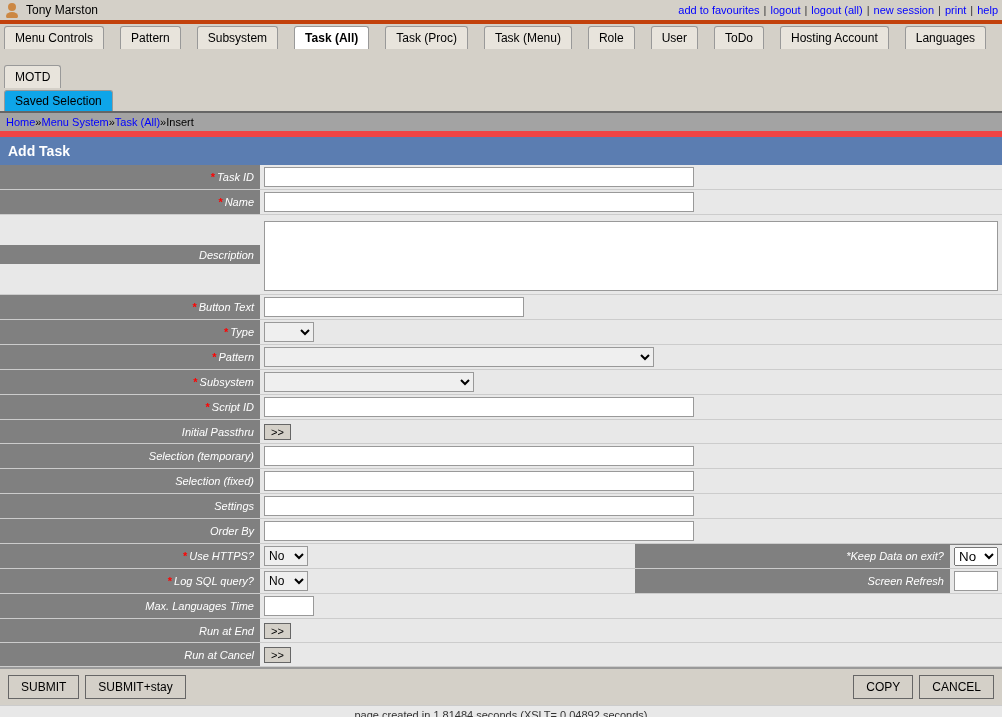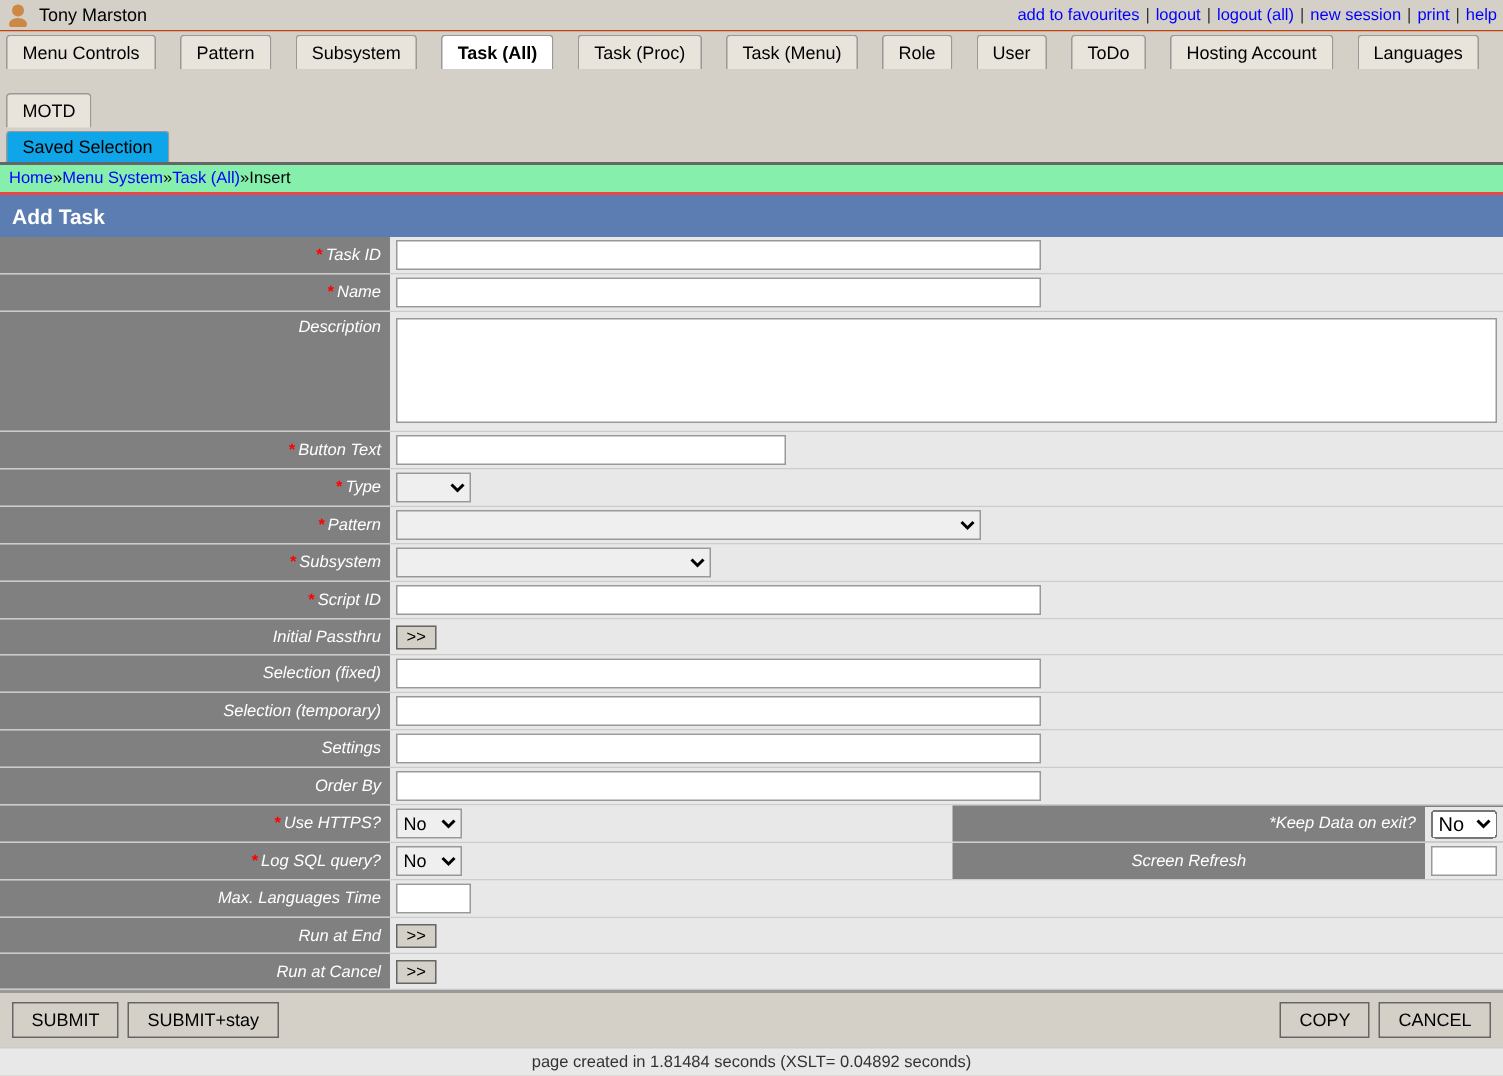"Tony Marston" #top-bar { border-bottom: 1px solid #c2410c -> 4px solid #c2410c }
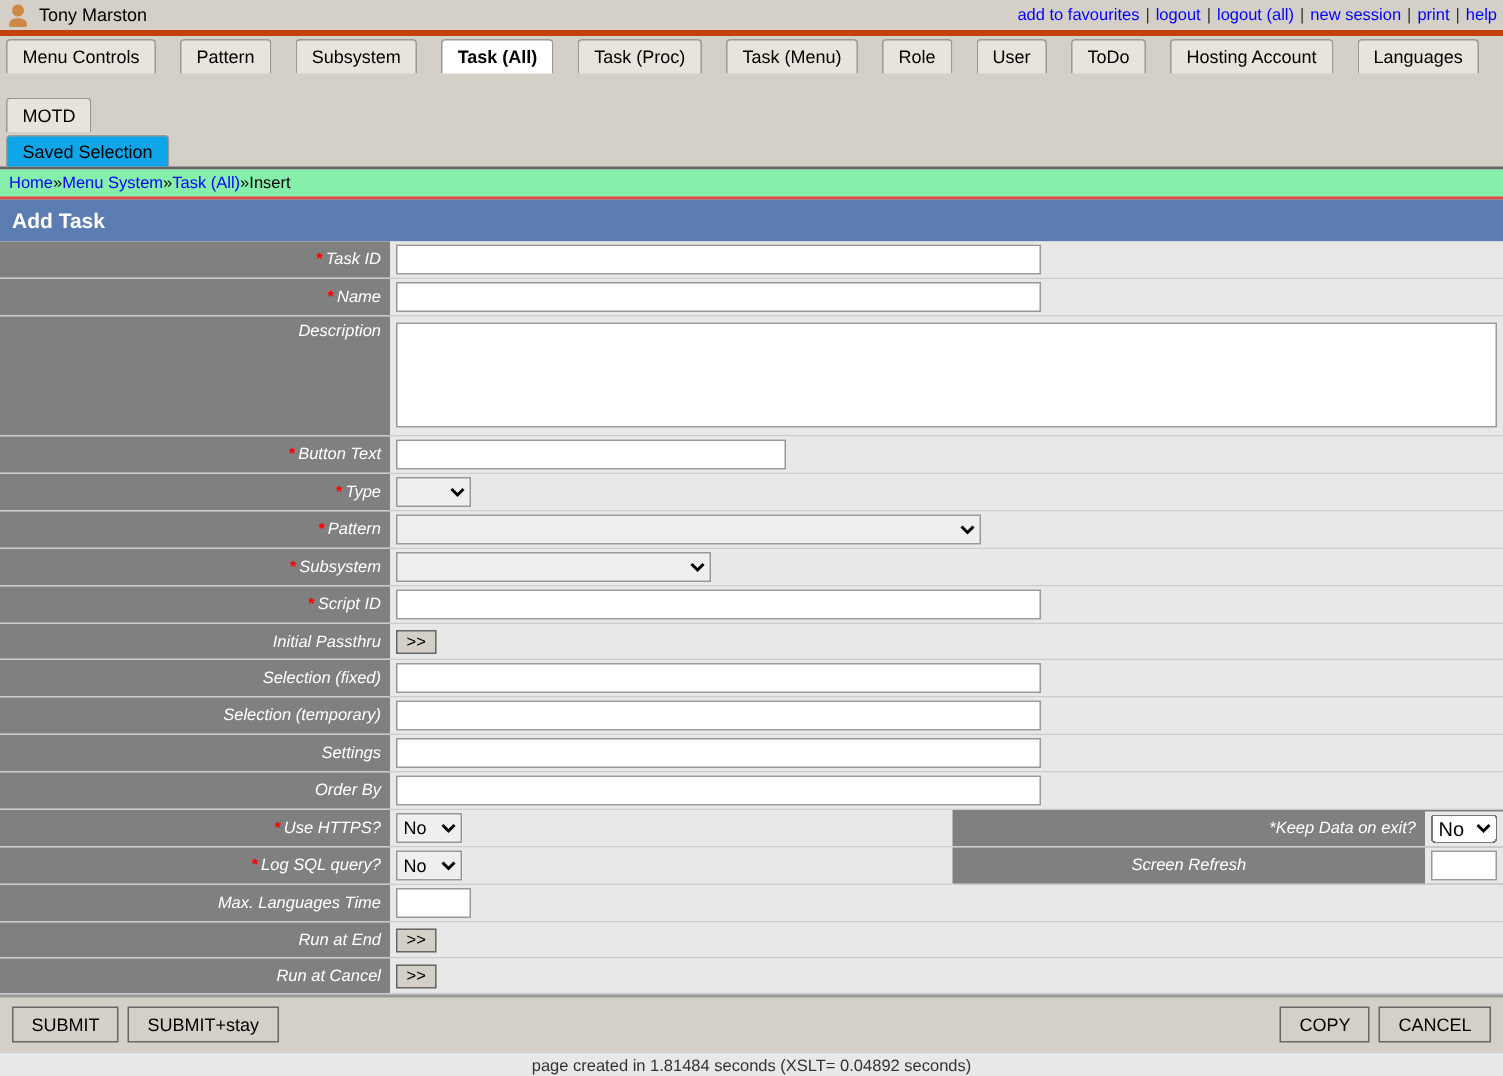"Home»Menu System»Task (All)»Insert" #breadcrumb { background: #86efac -> #a3a3a3; border-bottom: 2px solid #ef4444 -> 6px solid #ef4444 }
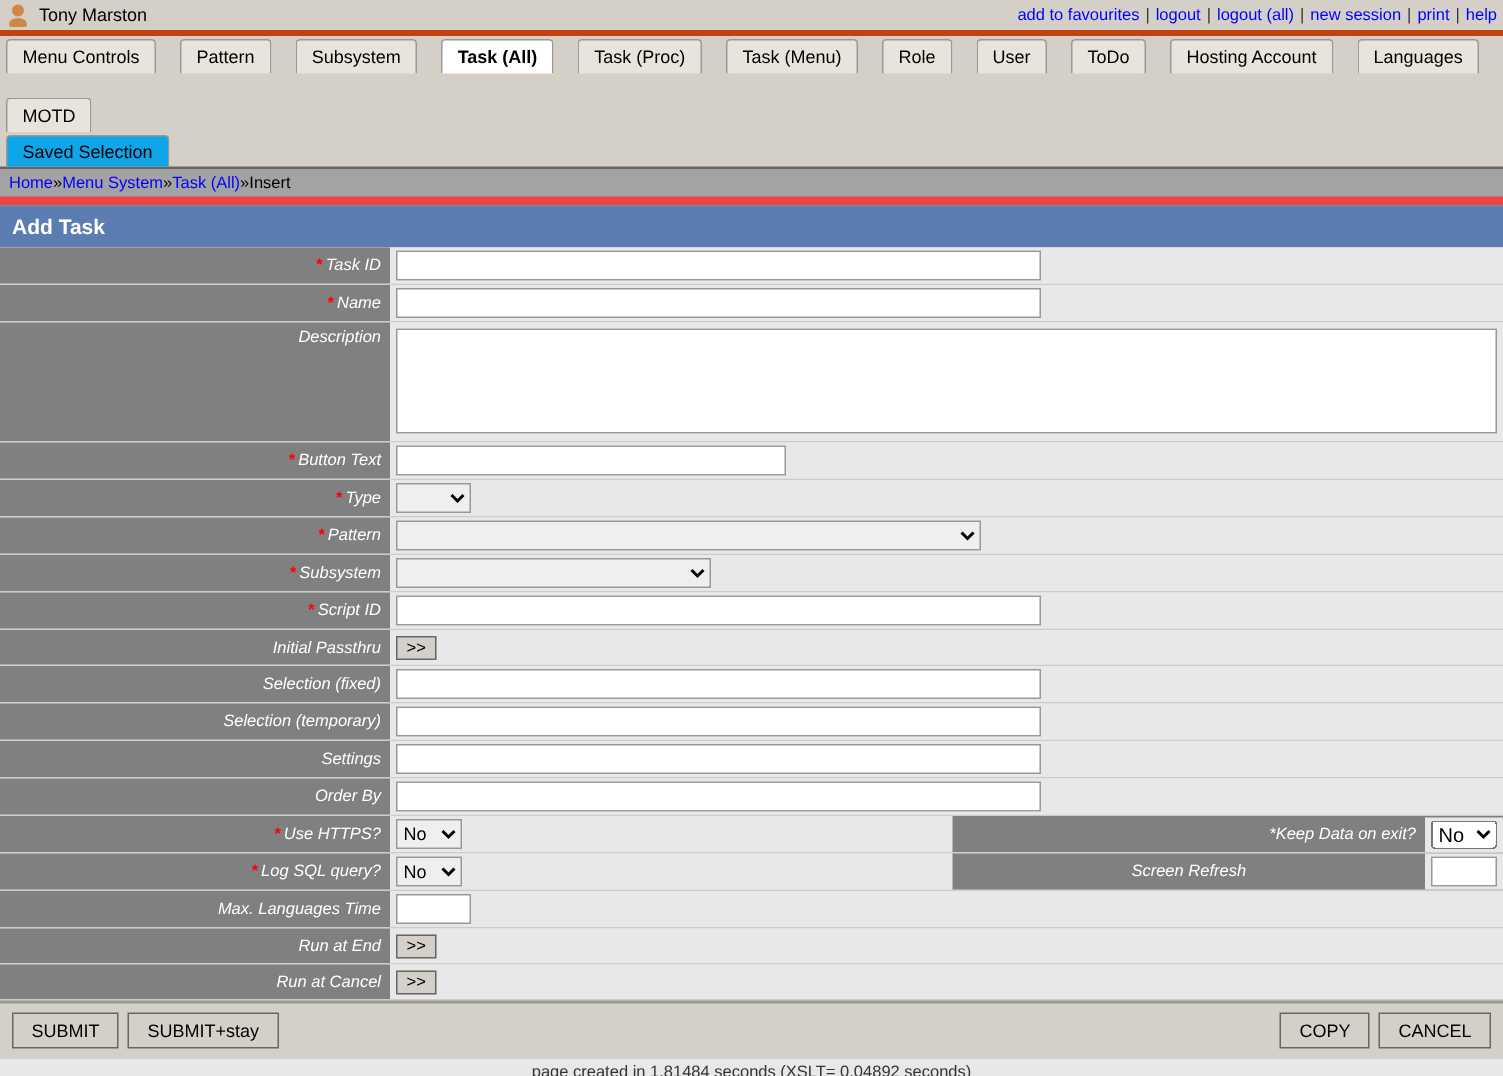"Description" .form-row.tall { align-items: none -> center }
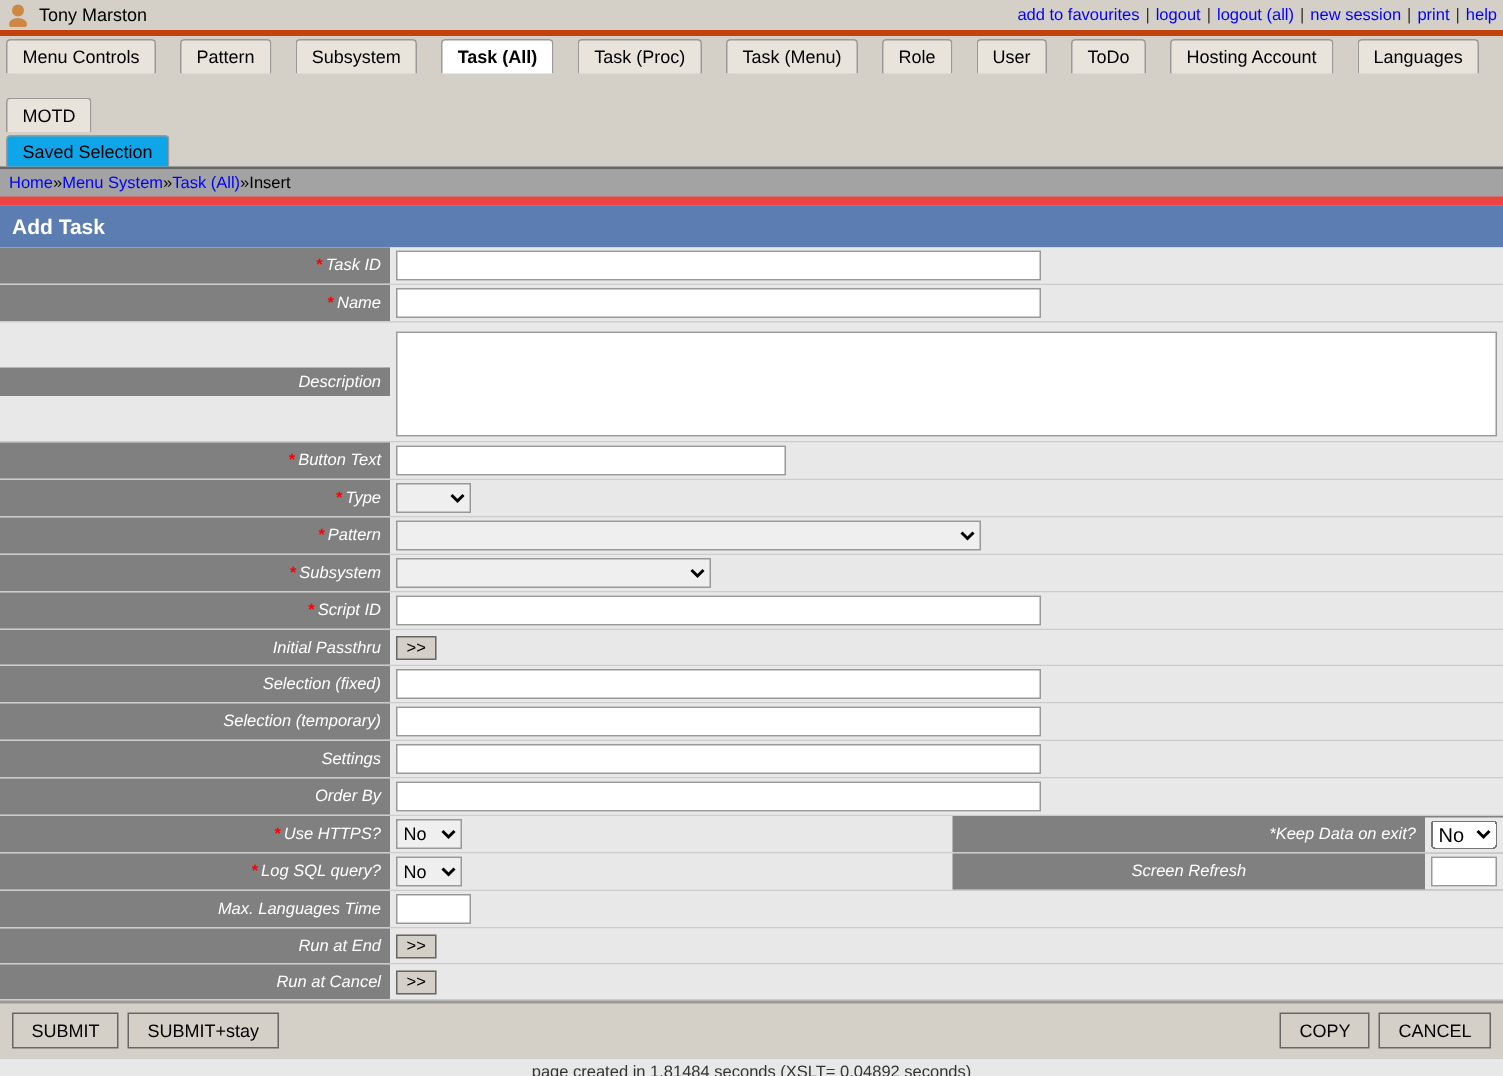"Selection (fixed)" div.form-row { order: before "Selection (temporary)" -> after "Selection (temporary)" }
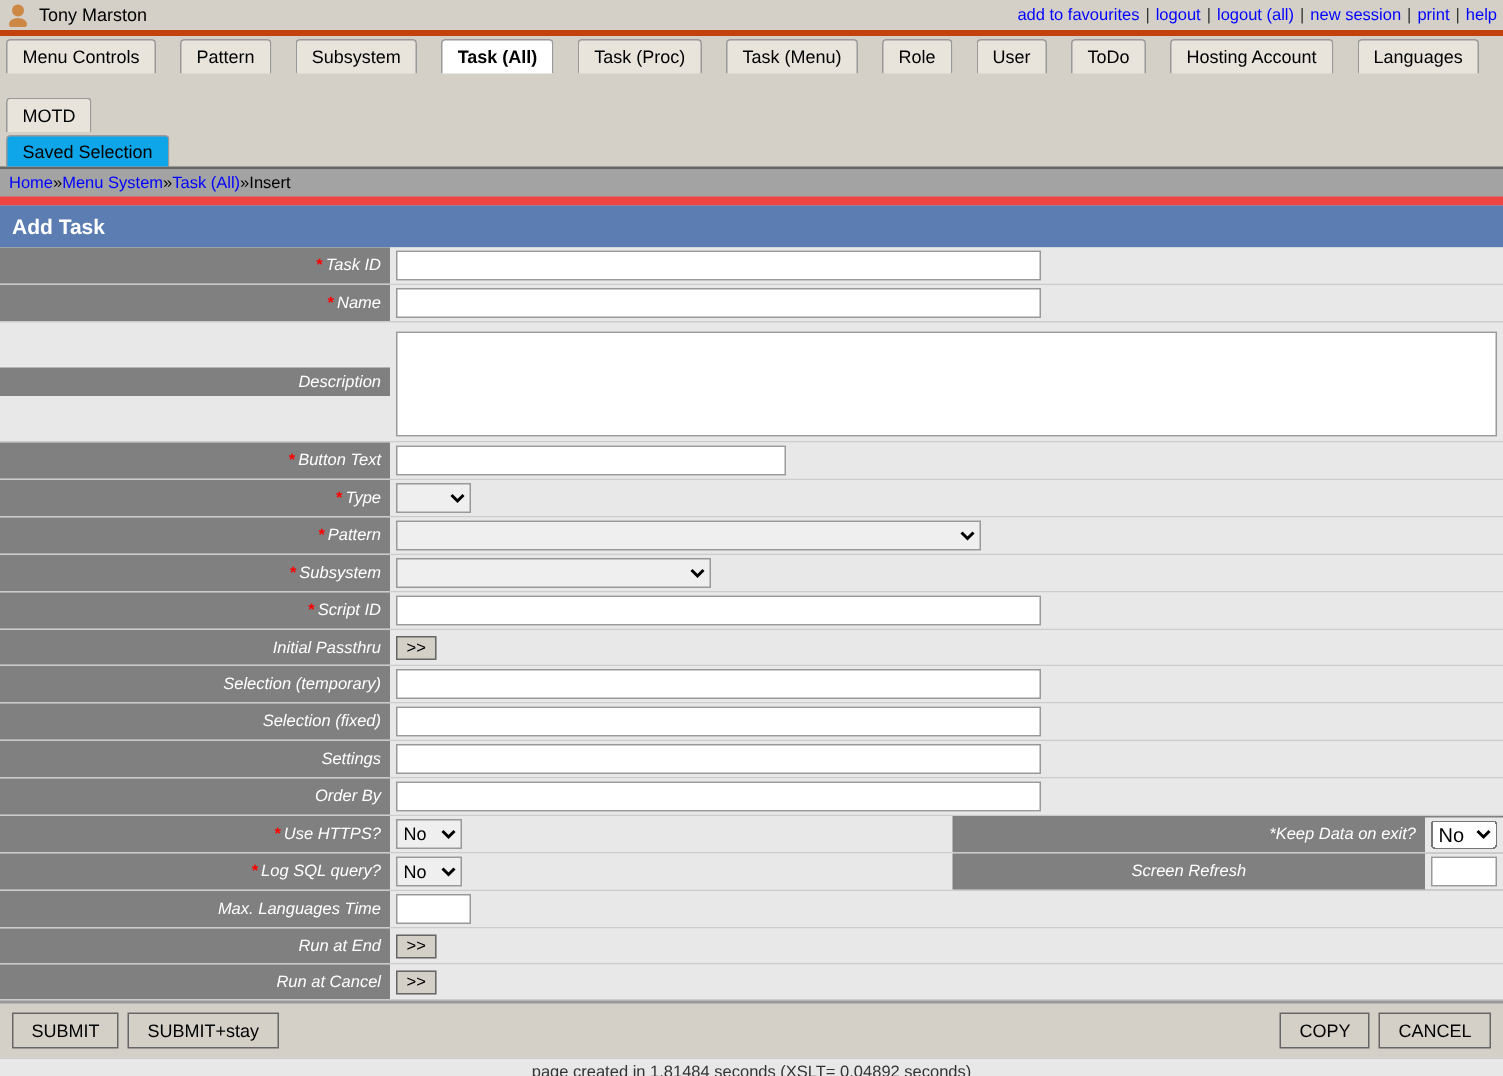"Screen Refresh" div { justify-content: center -> flex-end }
